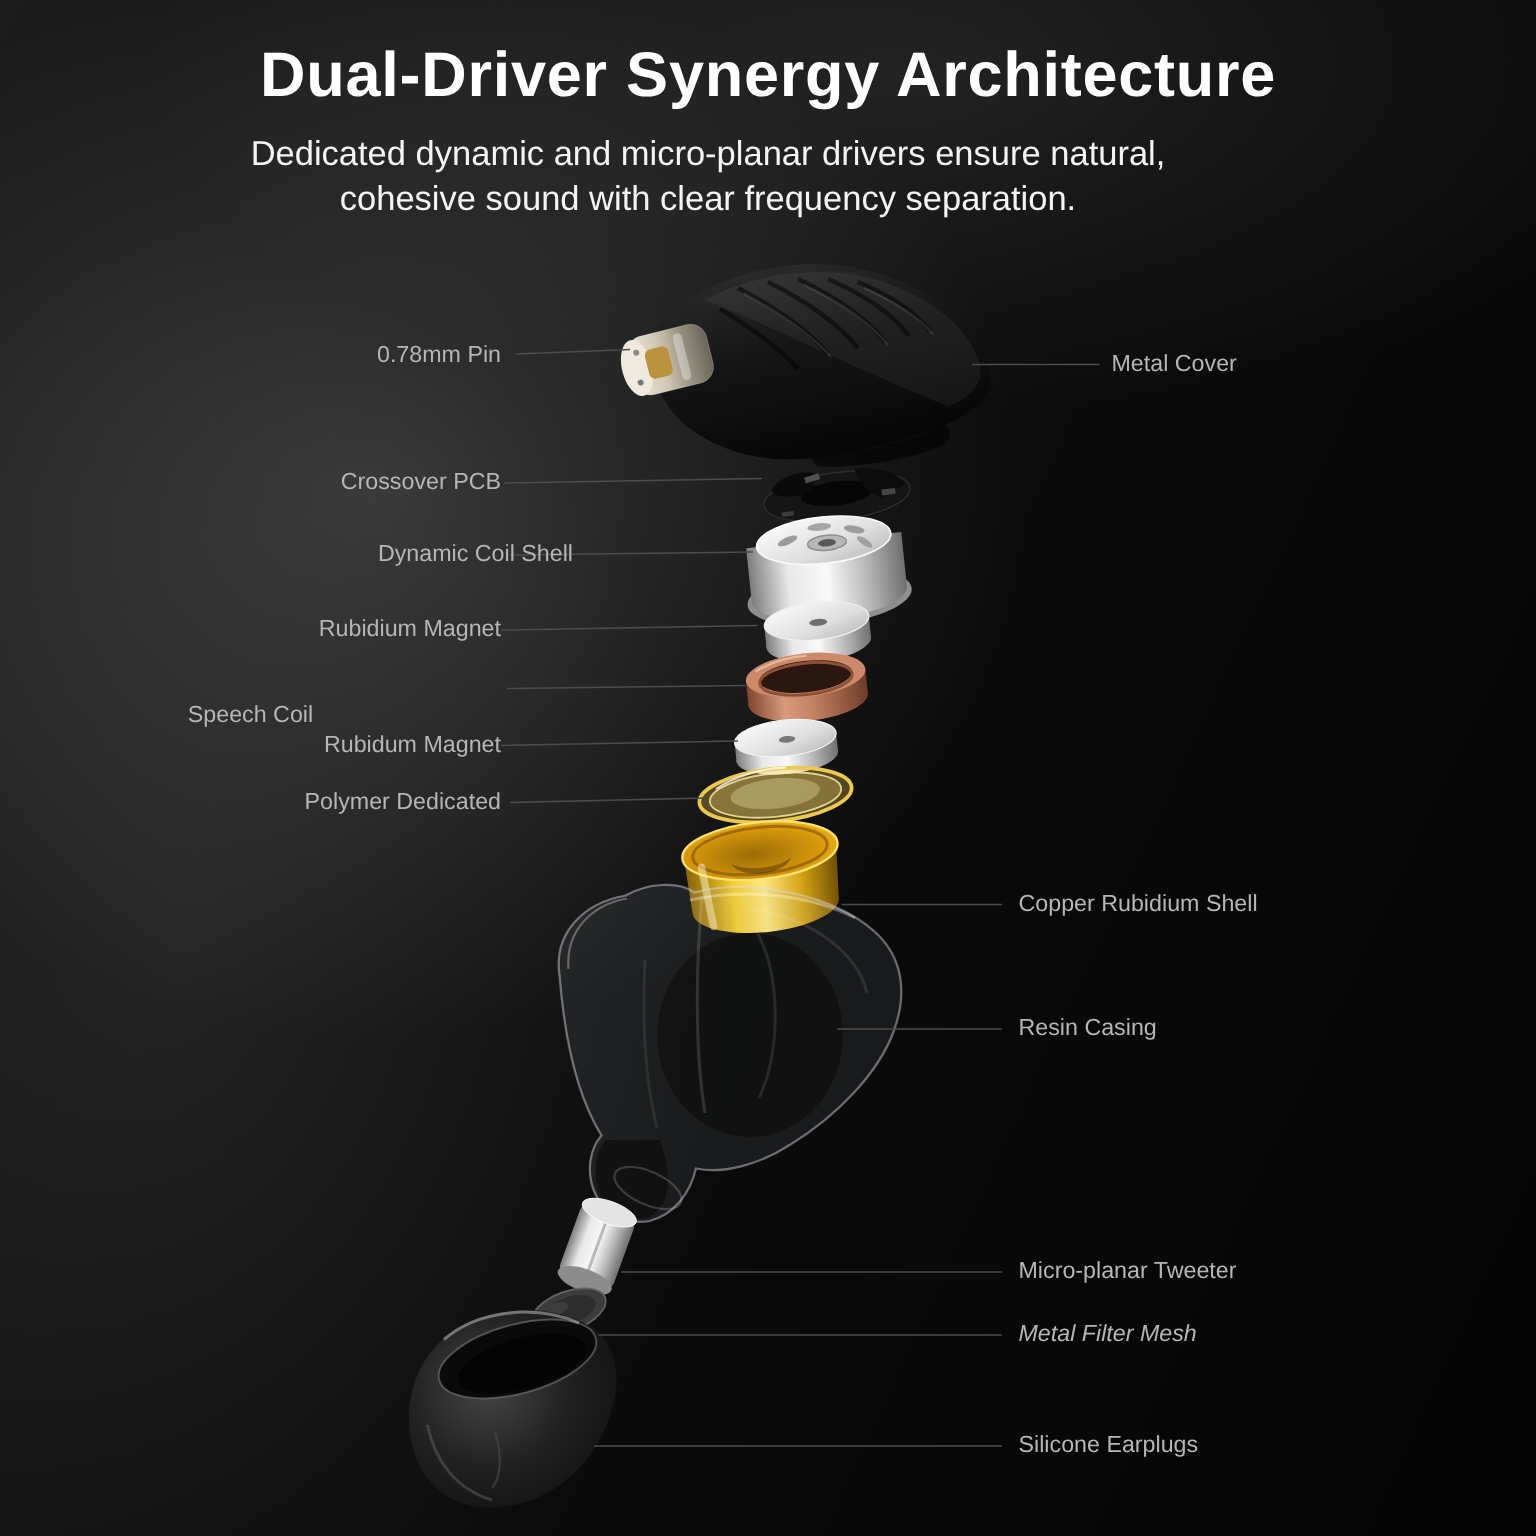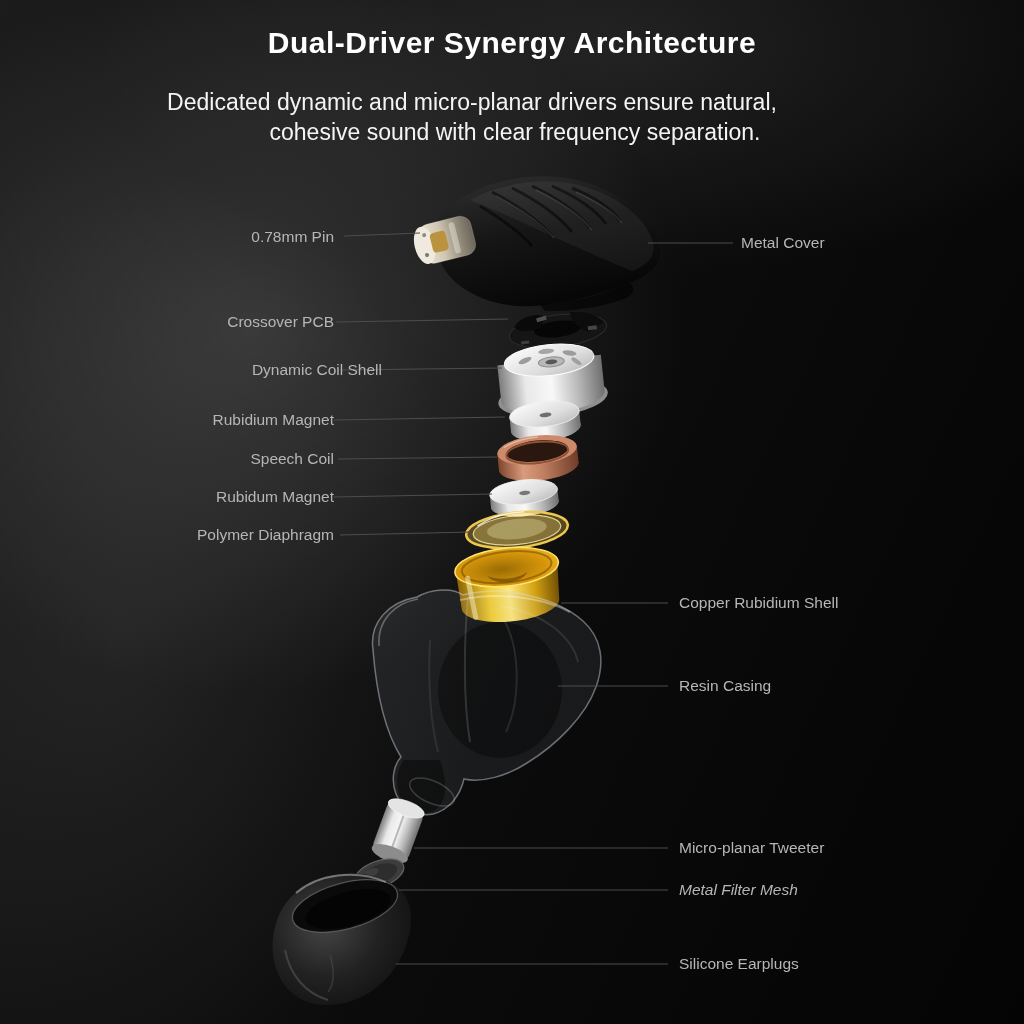"Dual-Driver Synergy Architecture" .title { font-size: 30px -> 42px }
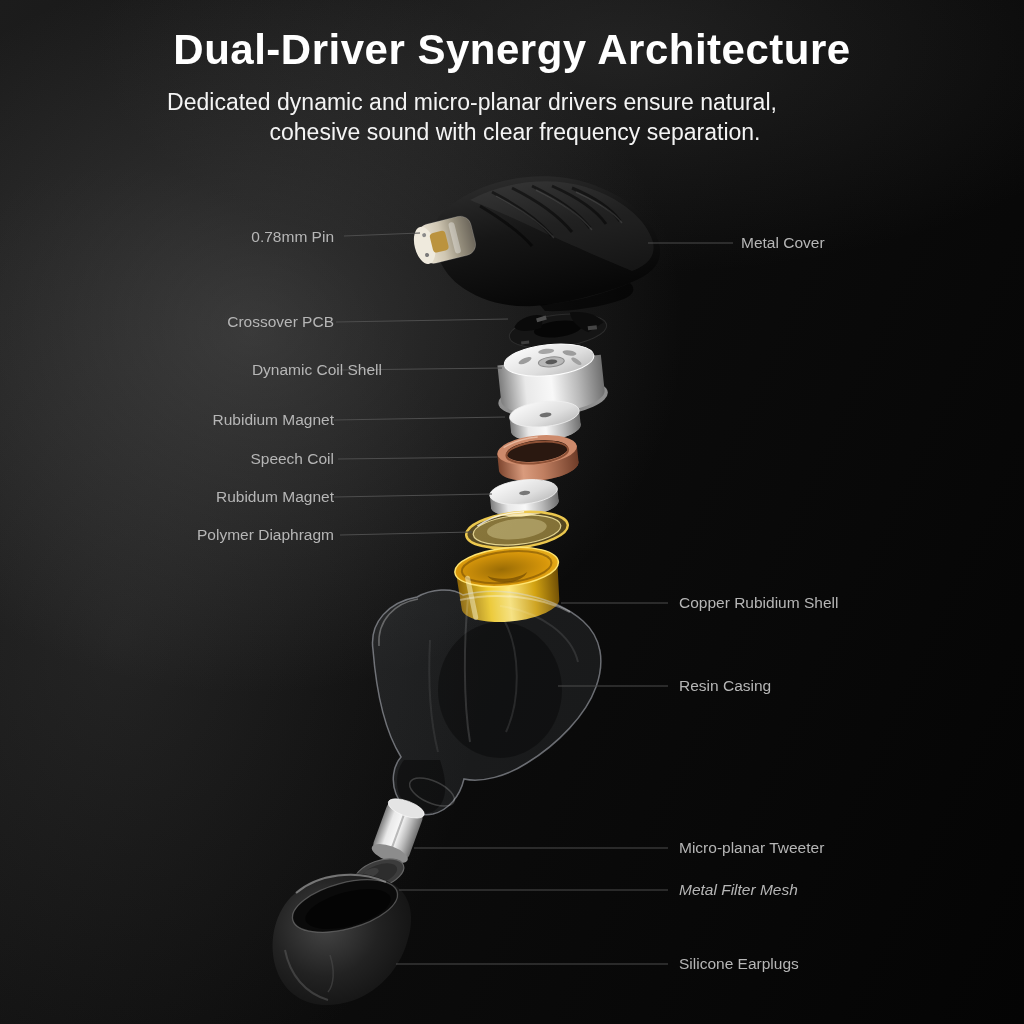"cohesive sound with clear frequency" .sub2 { padding-left: 43px -> none }
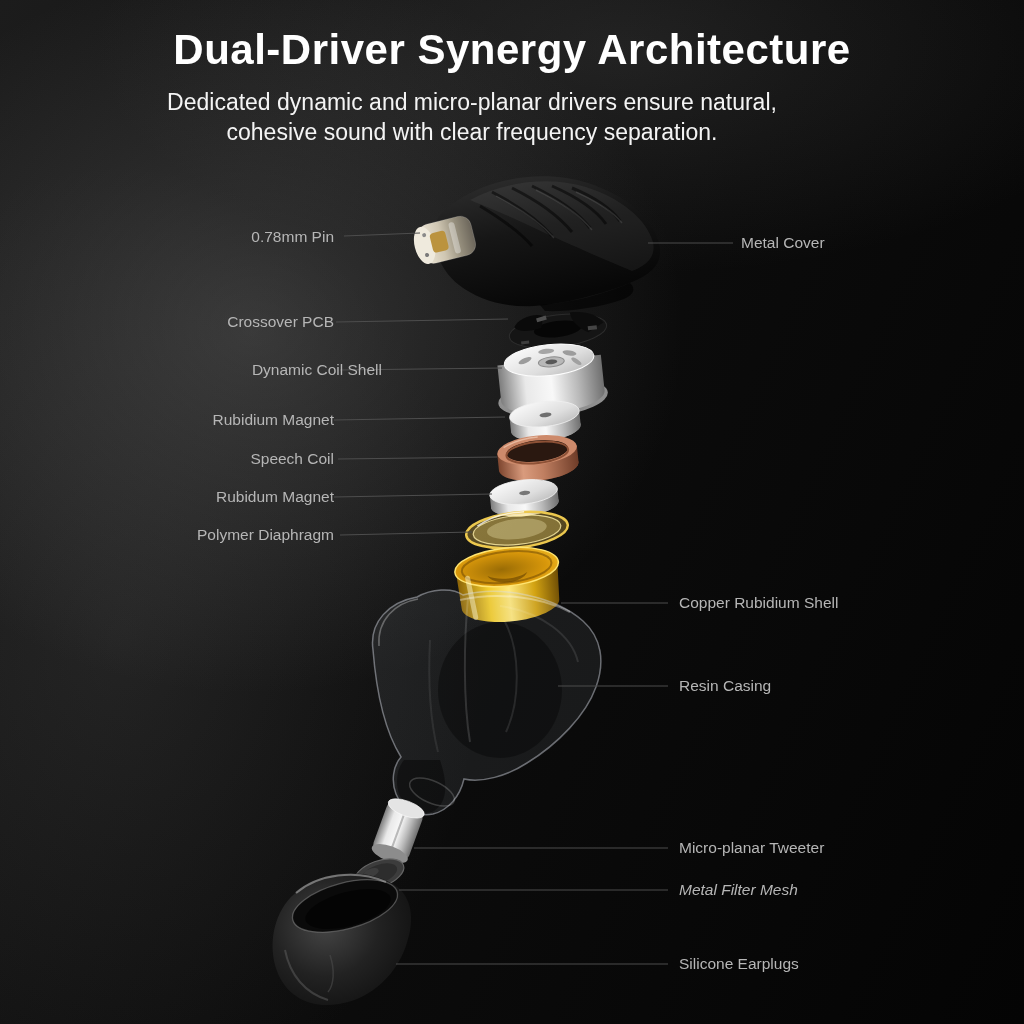"Speech Coil" div.callout { text-align: none -> center; top: 450px -> 468px }
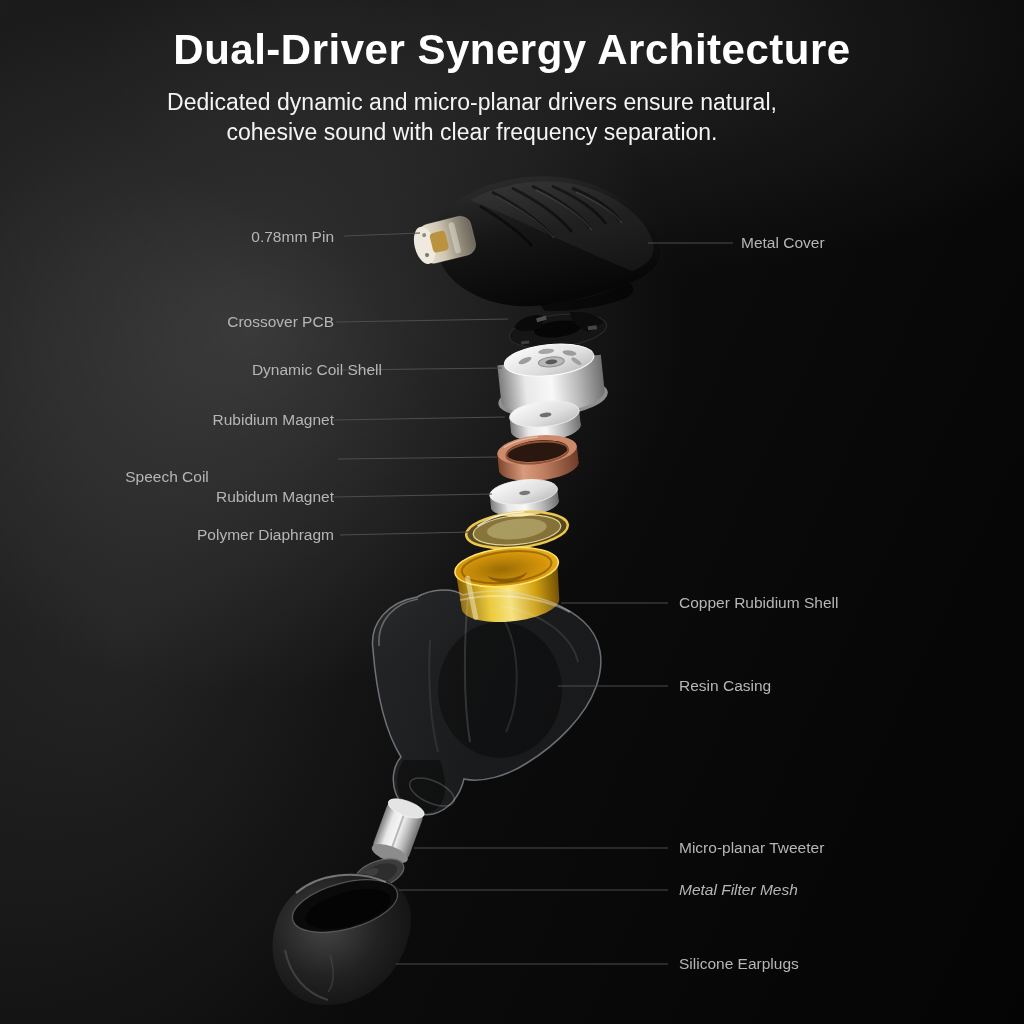"Polymer Diaphragm" div.callout { text: Diaphragm -> Dedicated }
